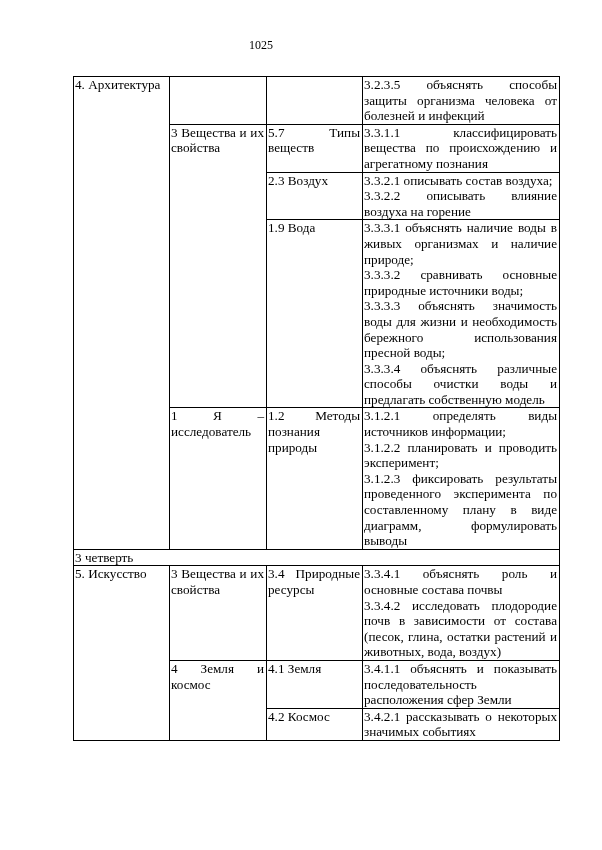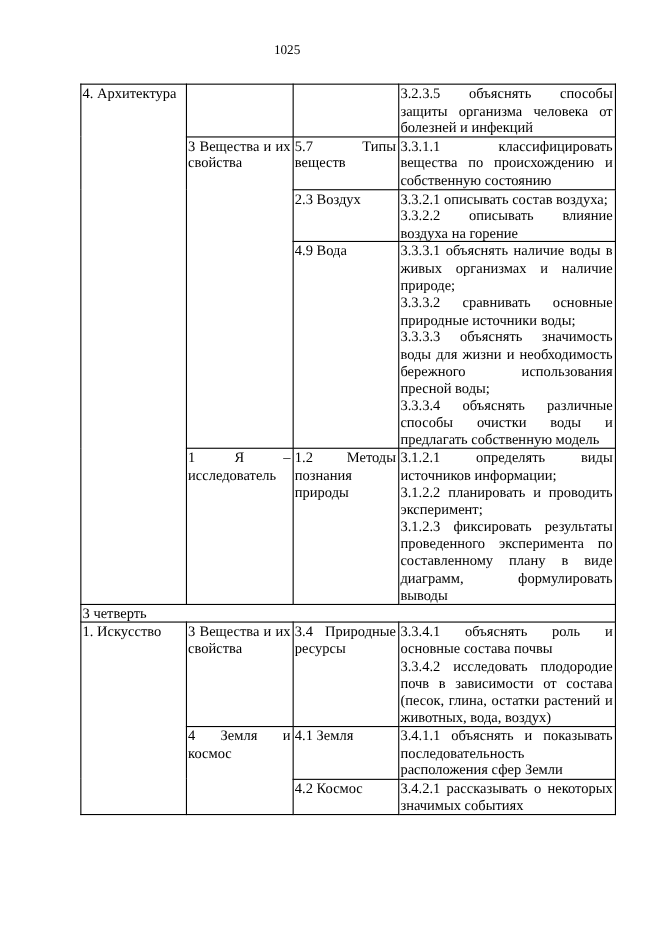"3.3.1.1 классифицировать вещества по" span.p { text: собственную состоянию -> агрегатному познания }
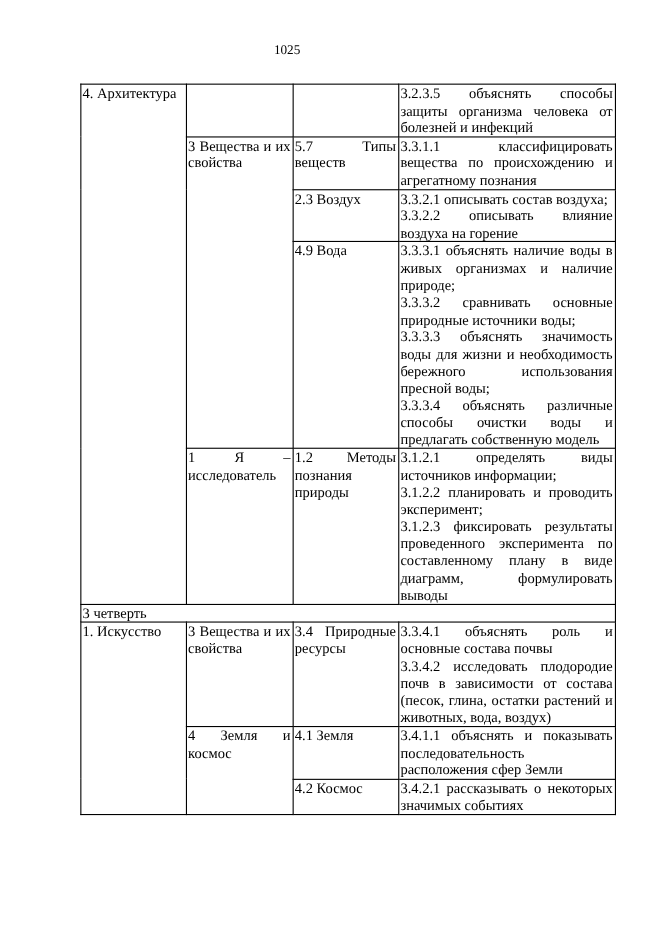"4.9 Вода" span { text: 4.9 -> 1.9 }
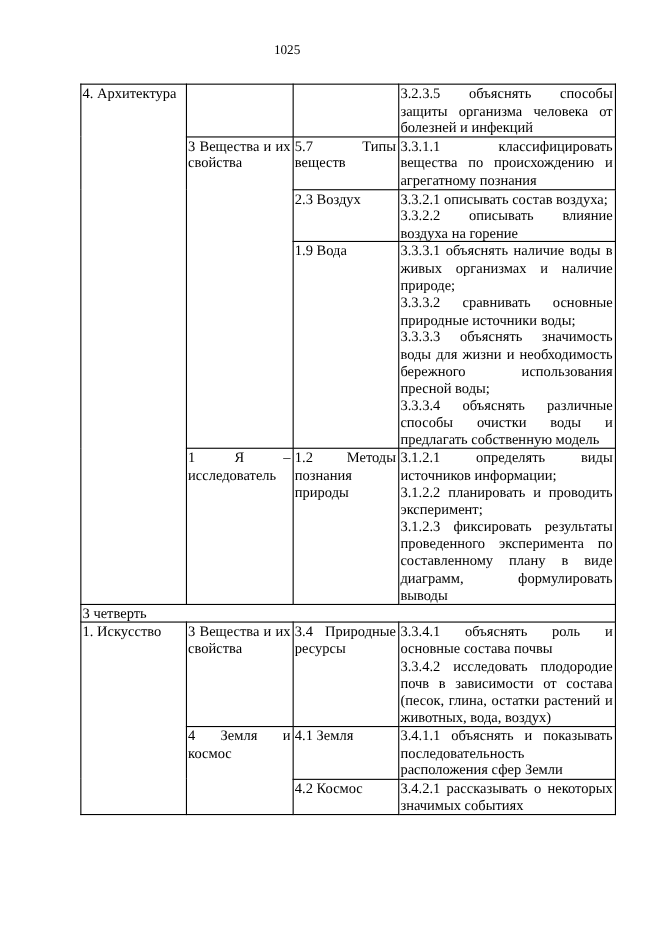"1. Искусство" span { text: 1 -> 5 }
